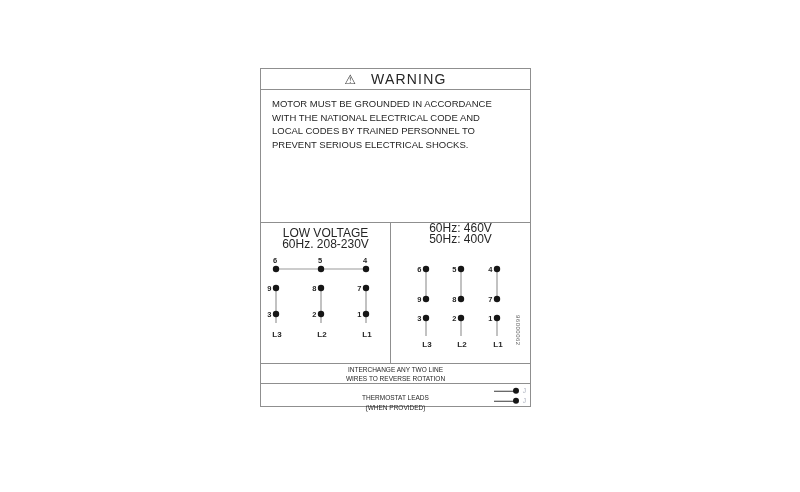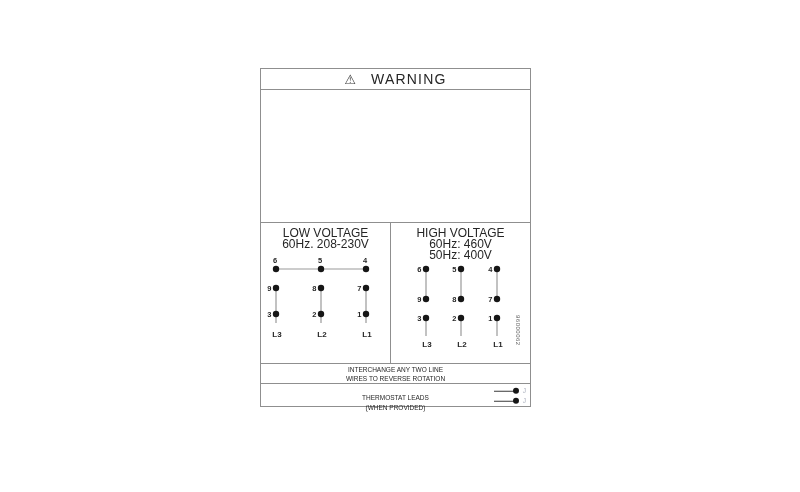"MOTOR MUST BE GROUNDED IN" p.para { html: none -> <p>MOTOR MUST BE GROUNDED IN ACCORDANCE WITH THE NATIONAL ELECTRICAL CODE AND LOCAL CODES BY TRAINED PERSONNEL TO PREVENT SERIOUS ELECTRICAL SHOCKS.</p> }
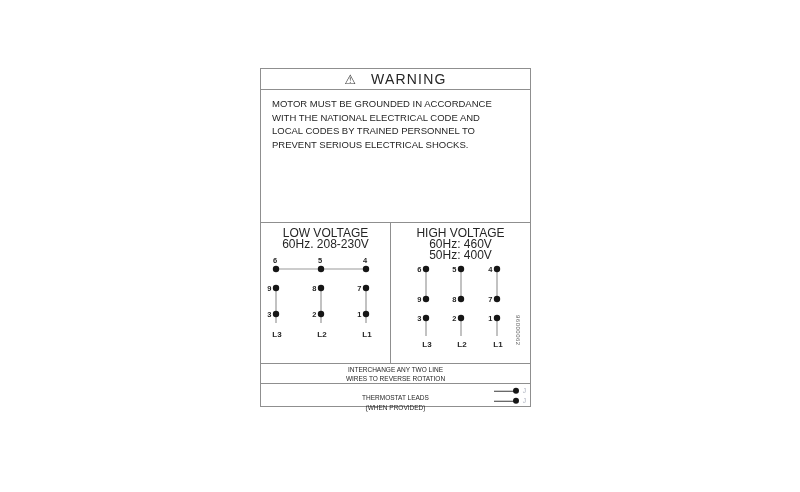"HIGH VOLTAGE" div.vtitle { html: <div>HIGH VOLTAGE</div> -> none }
